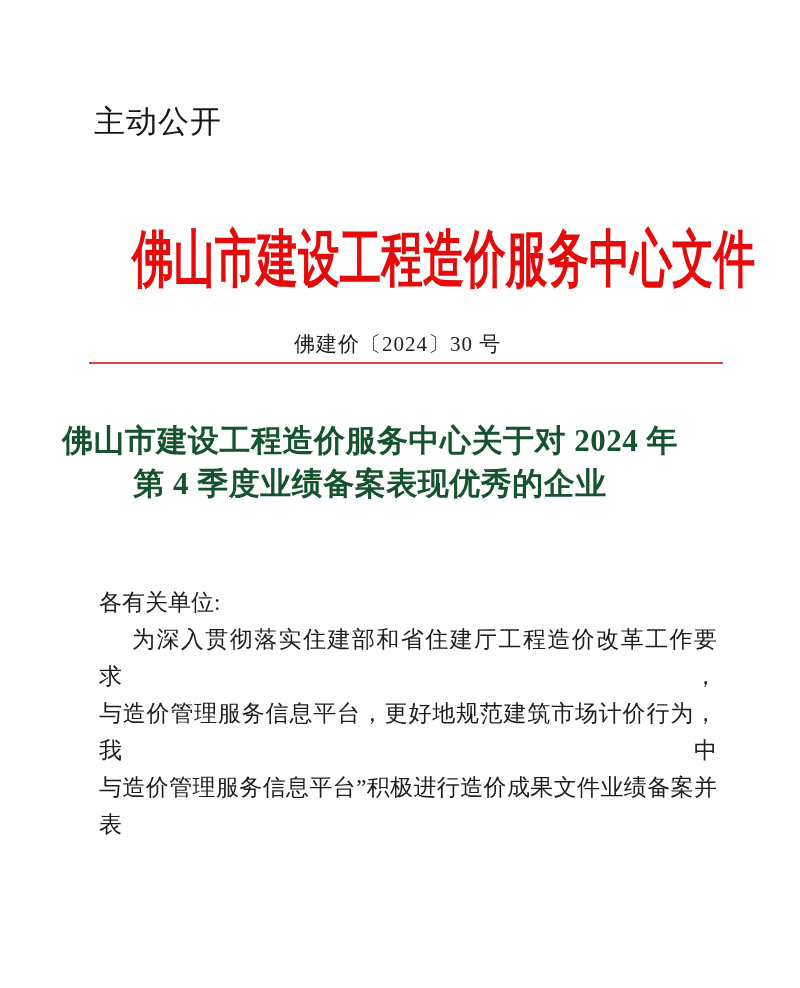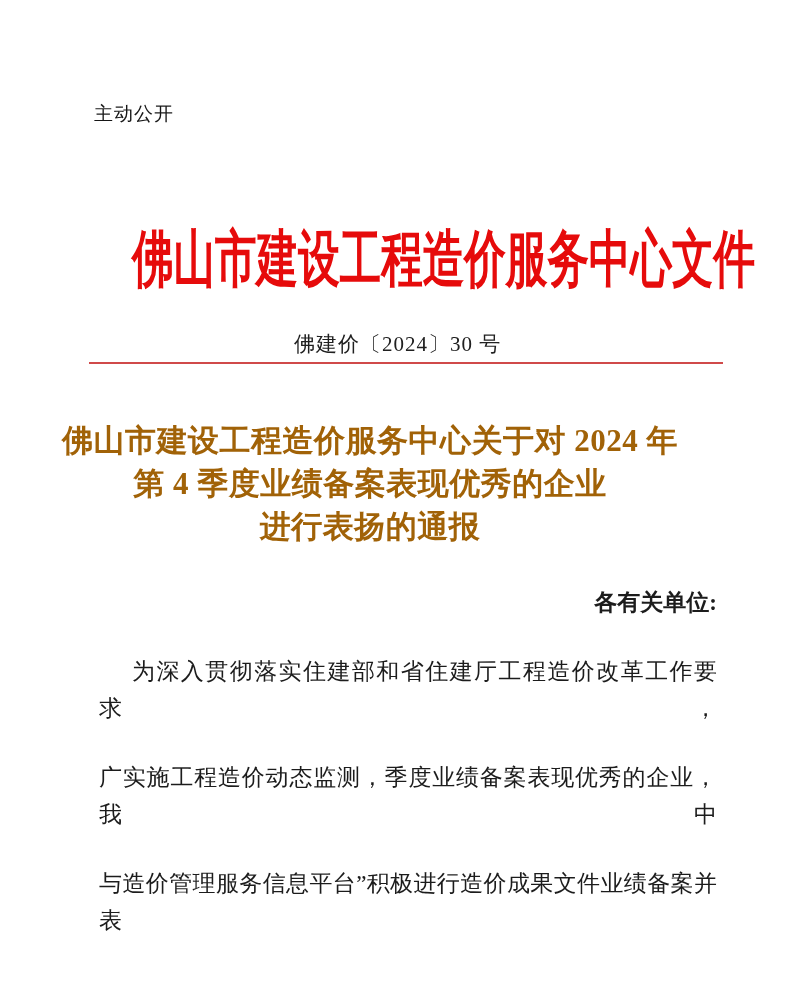"主动公开" .publicity { font-size: 19px -> 31px }
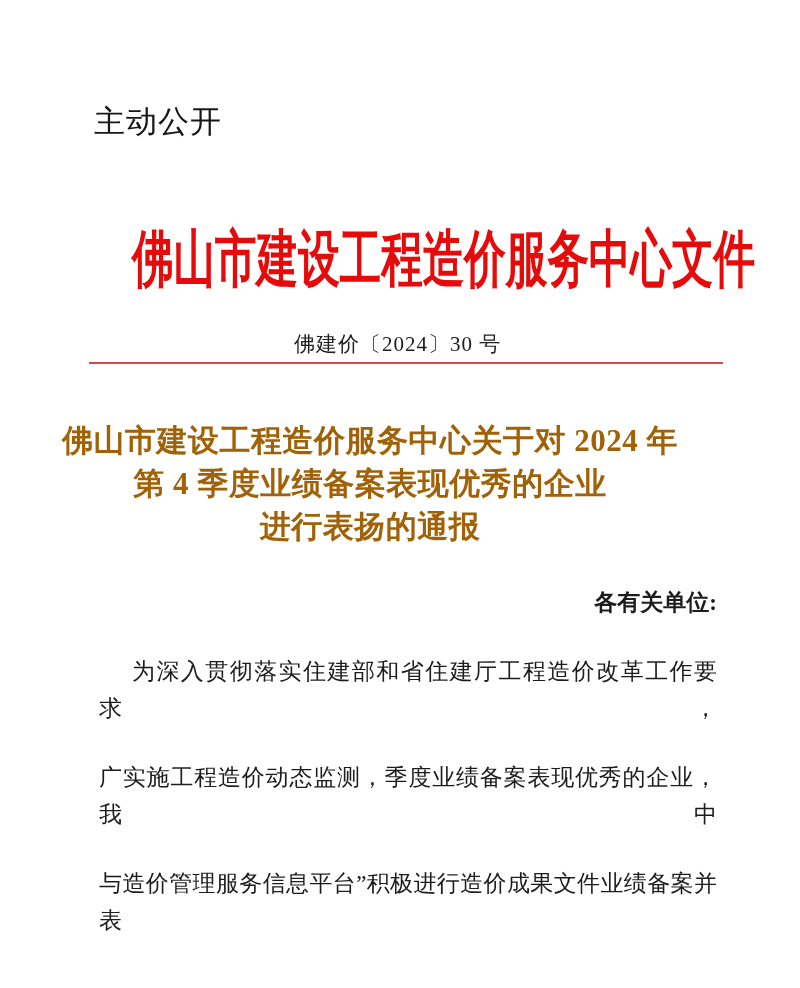"佛山市建设工程造价服务中心关于对 2024 年" .notice-title { color: #a16207 -> #14532d }
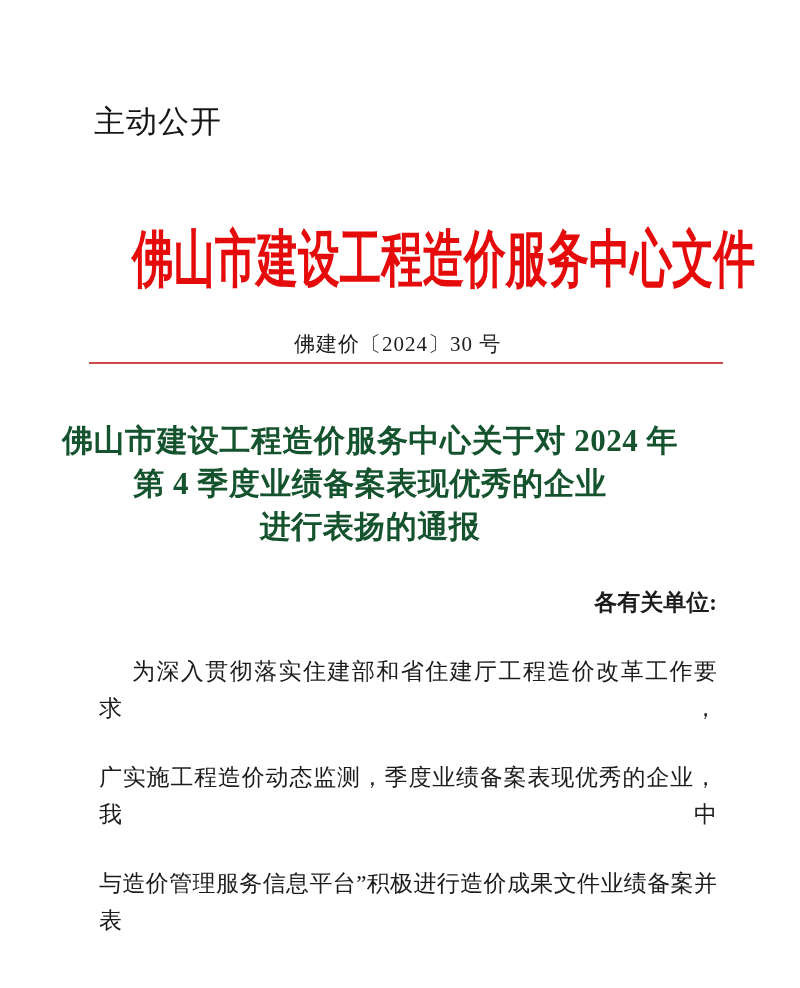"进行表扬的通报" div { html: <div>进行表扬的通报</div> -> none }
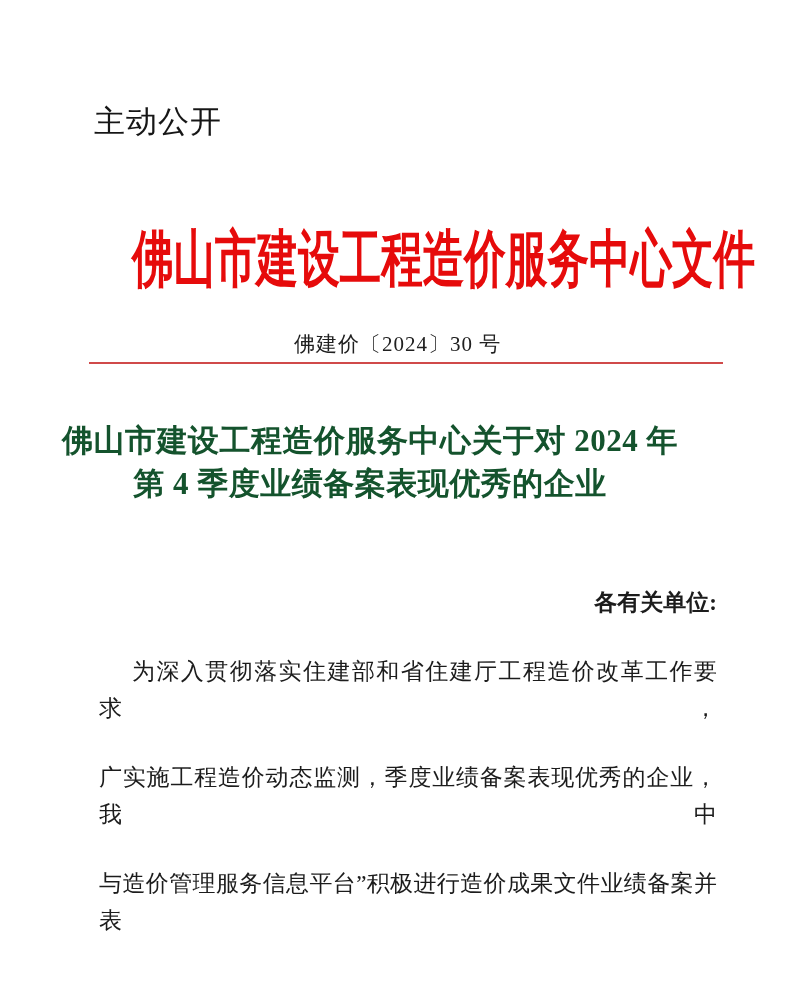"各有关单位:" .salutation { font-weight: bold -> none; text-align: right -> left }
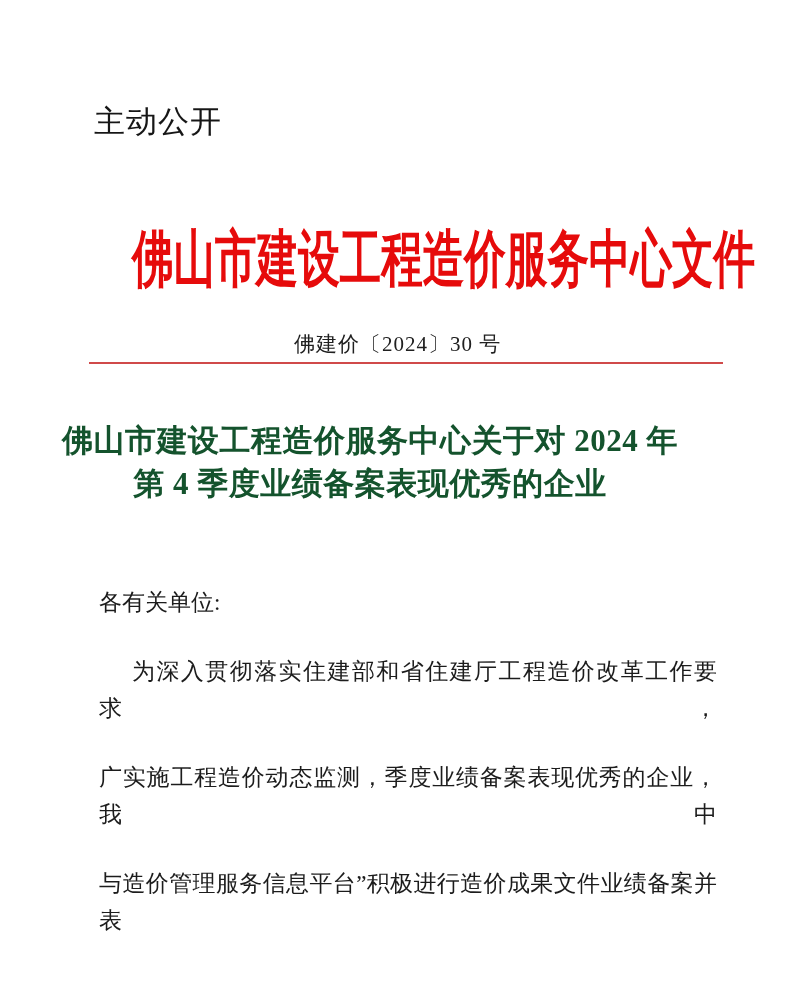"为深入贯彻落实住建部和省住建厅工程造价改革工作要求，" .pline { margin-top: 32px -> none }
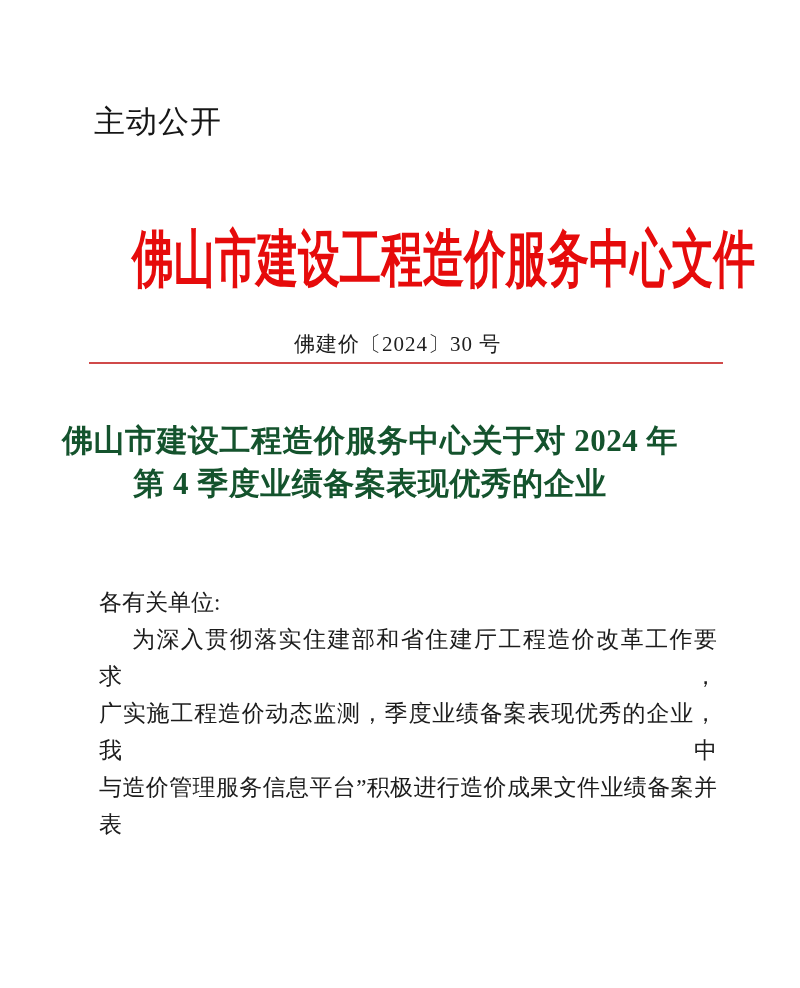"广实施工程造价动态监测，季度业绩备案表现优秀的企业，我中" div.pline { text: 广实施工程造价动态监测，季度业绩备案表现优秀的企业 -> 与造价管理服务信息平台，更好地规范建筑市场计价行为 }
